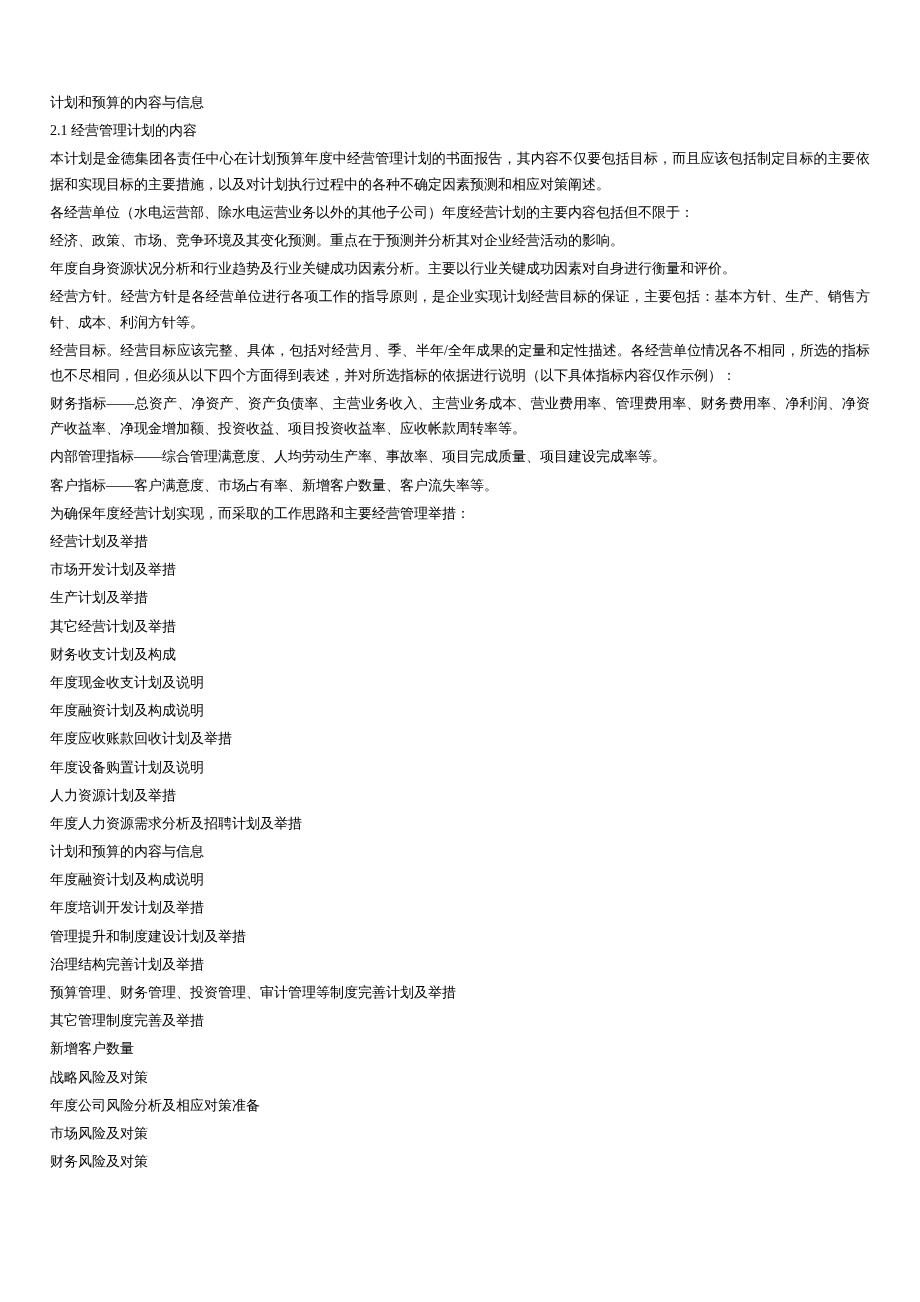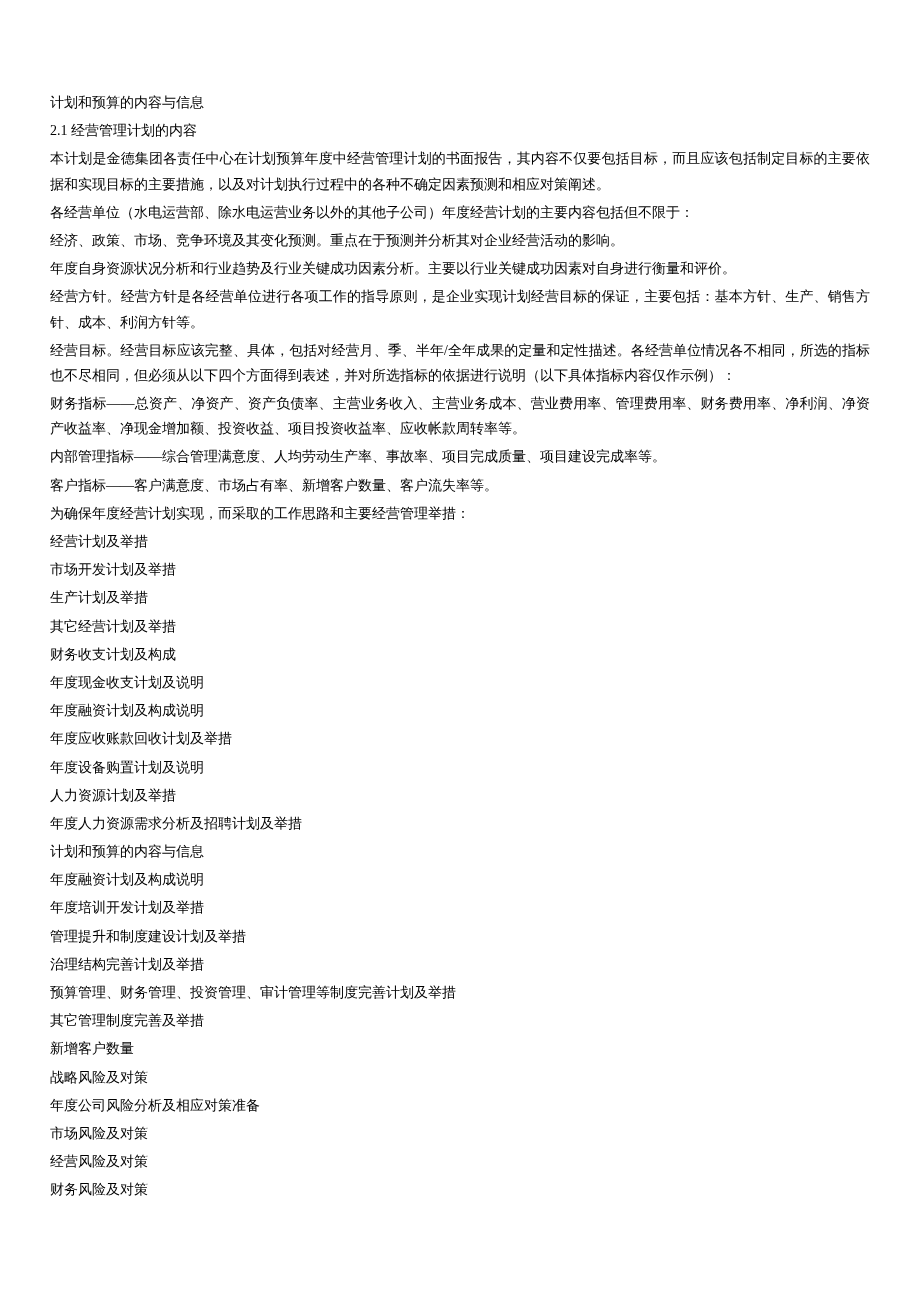"经营风险及对策" span.line { html: <span>经营风险及对策</span> -> none }
